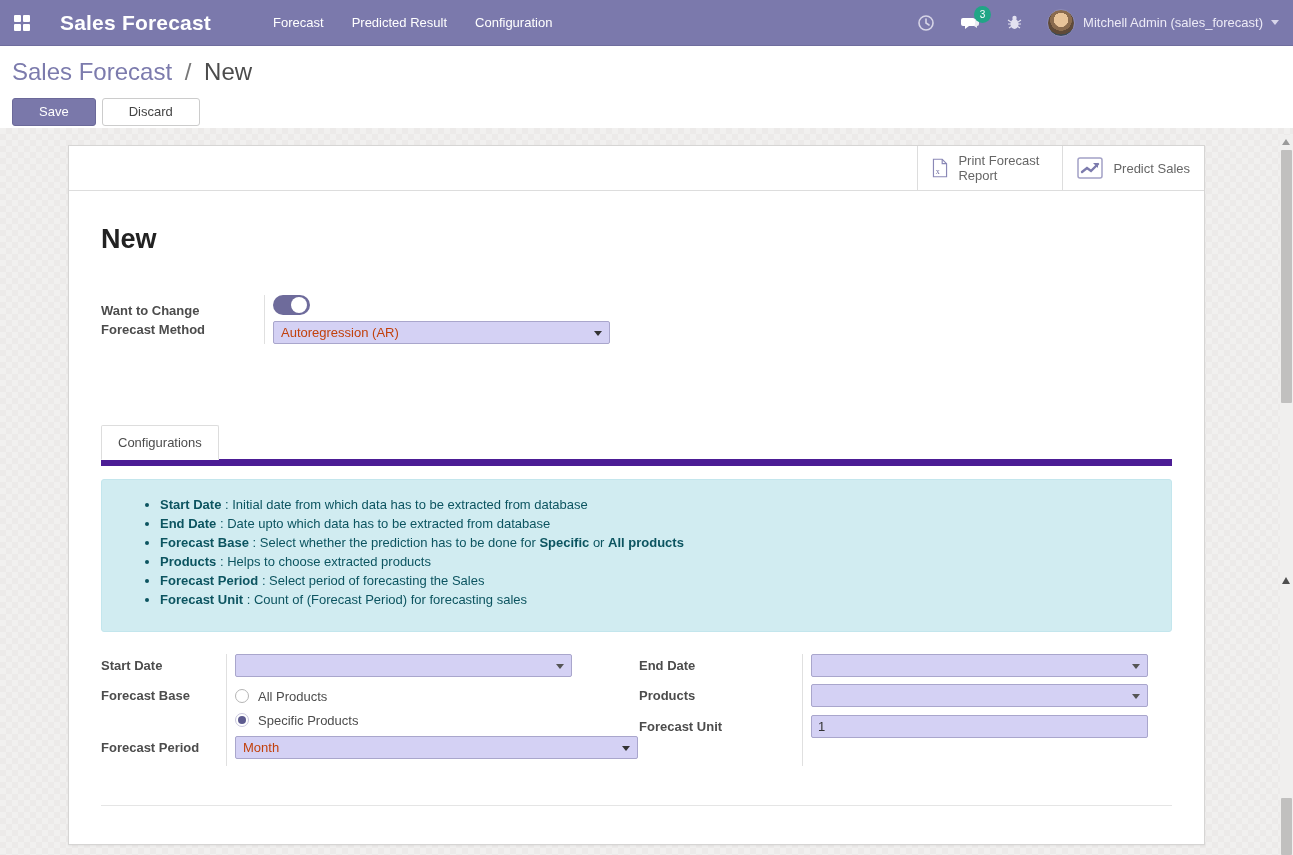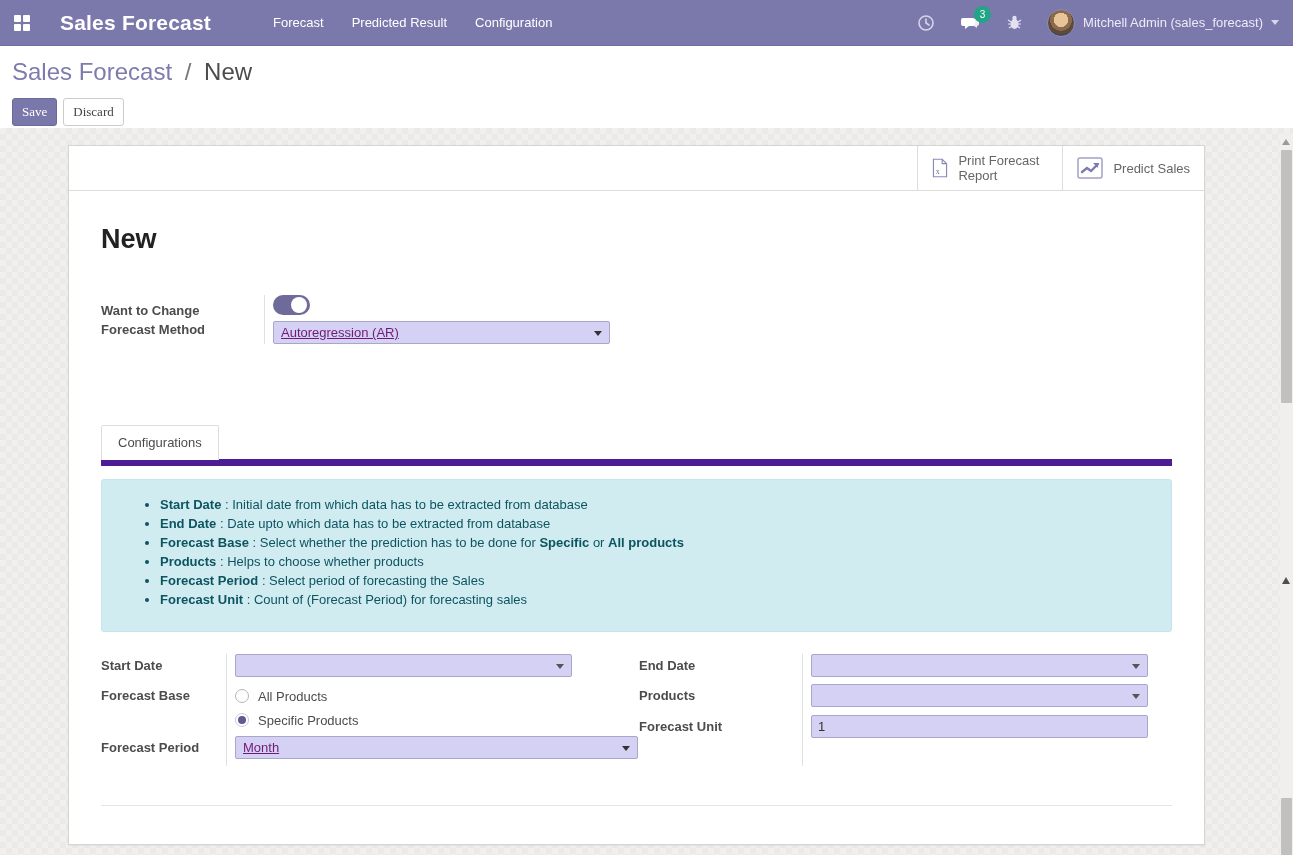"Save" .btn { font-family: Liberation Serif, serif -> none; padding: 5px 9px -> 5px 26px }
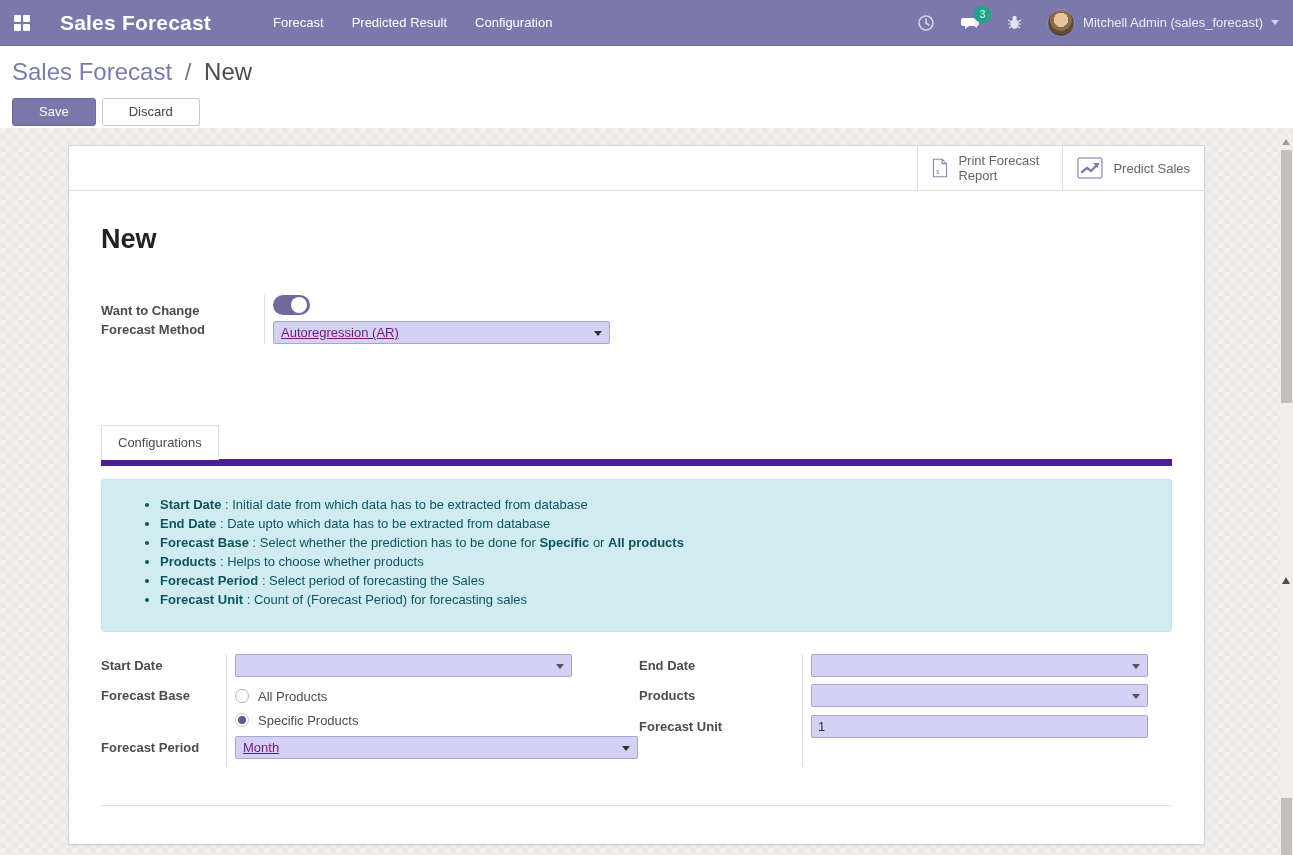"Autoregression (AR)" .sel { color: #701a75 -> #c2410c; text-decoration: underline -> none }
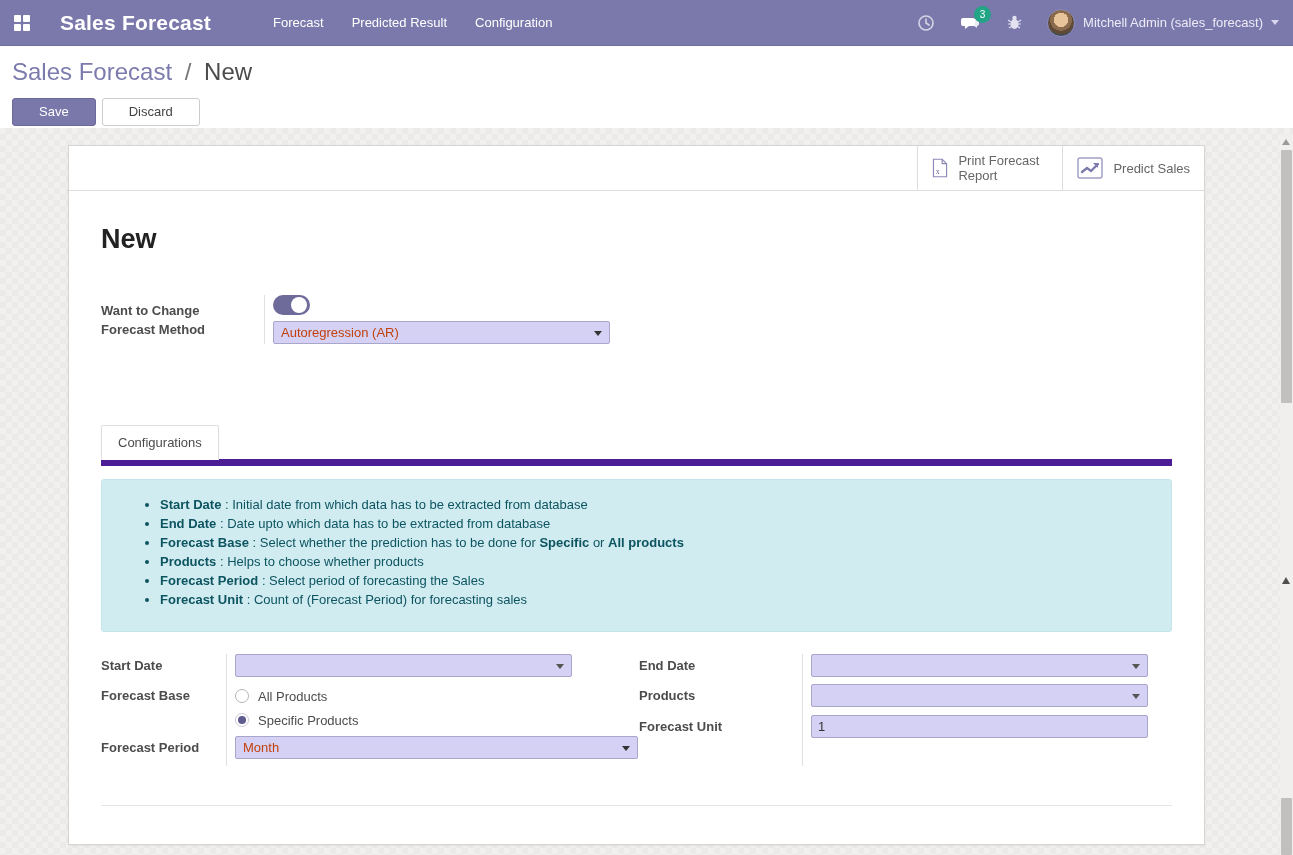": Helps to choose whether" span { text: whether -> extracted }
